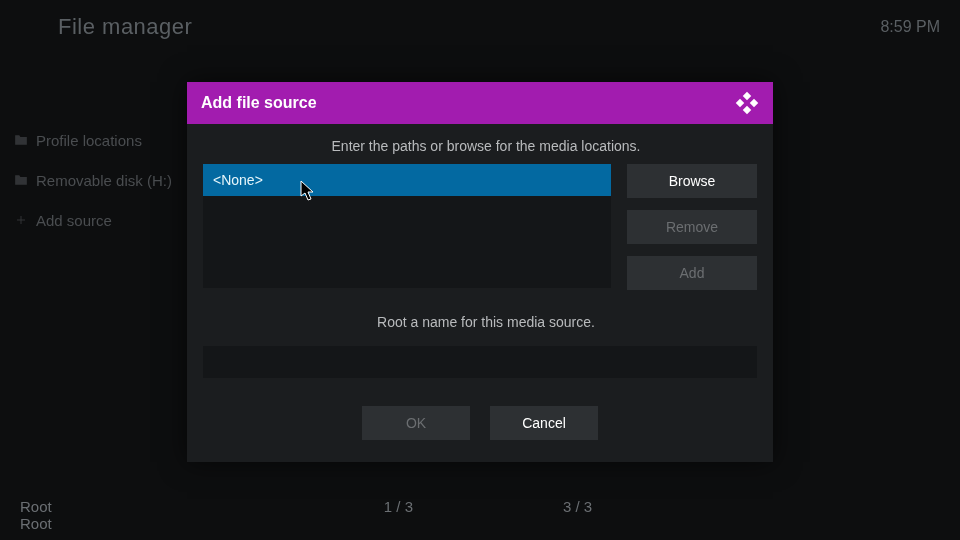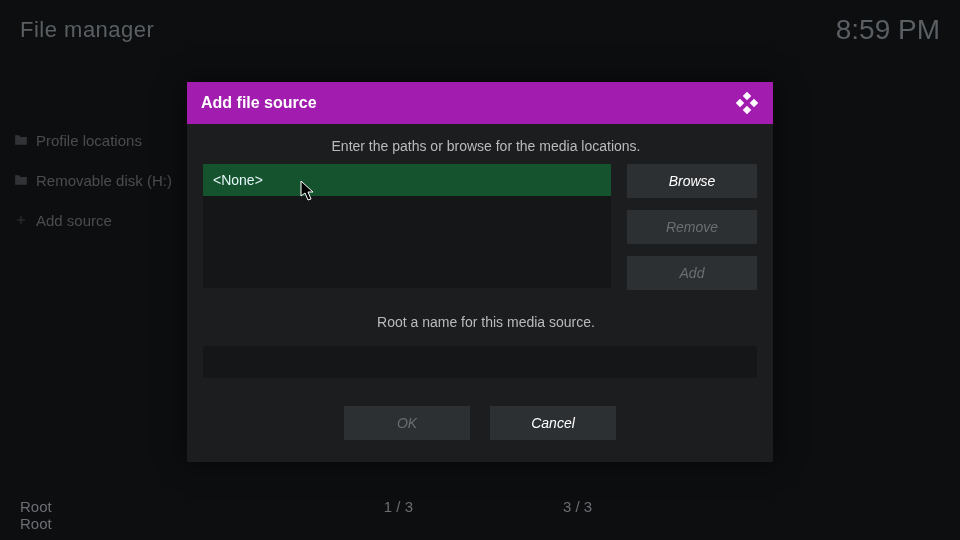"File manager" .header .title { margin-left: none -> 38px }
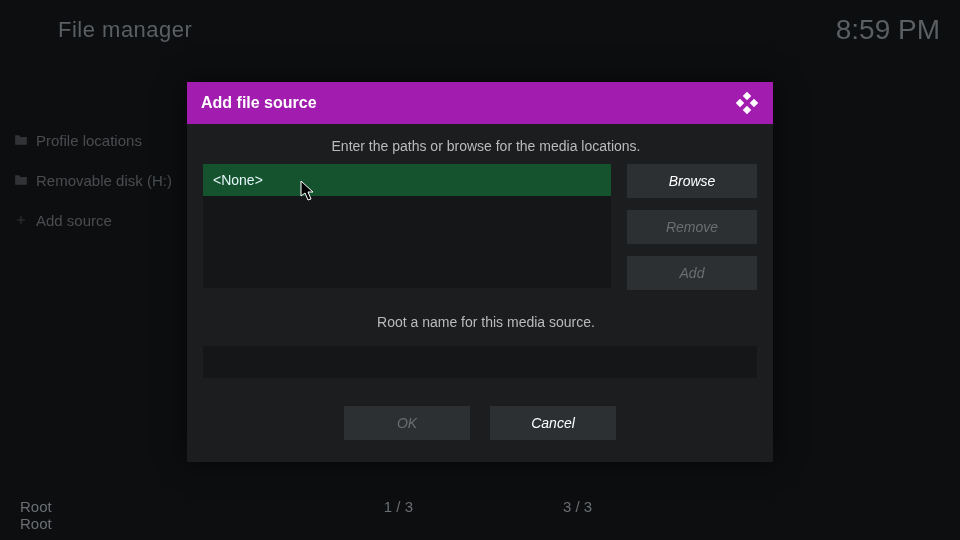"8:59 PM" .header .clock { font-size: 28px -> 16px }
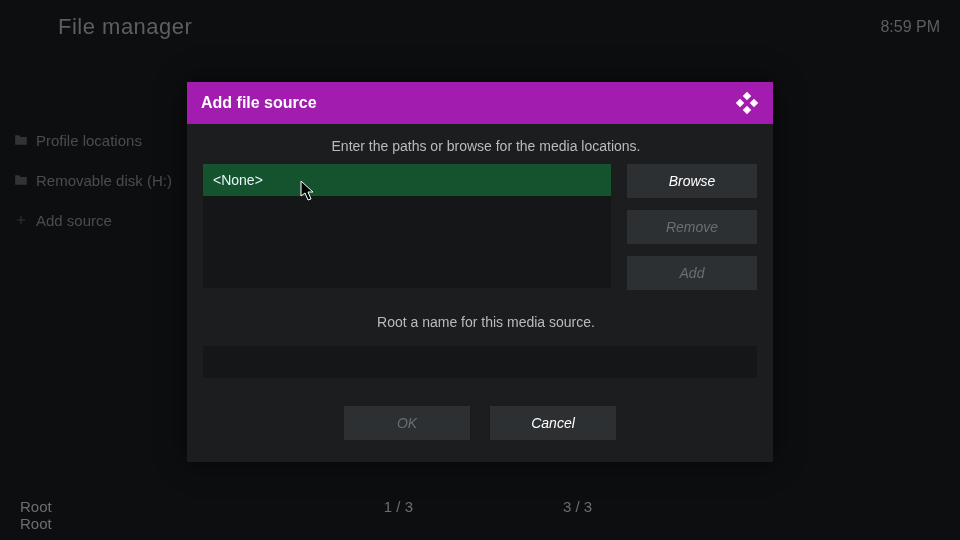"<None>" .path-item { background: #14532d -> #0369a1 }
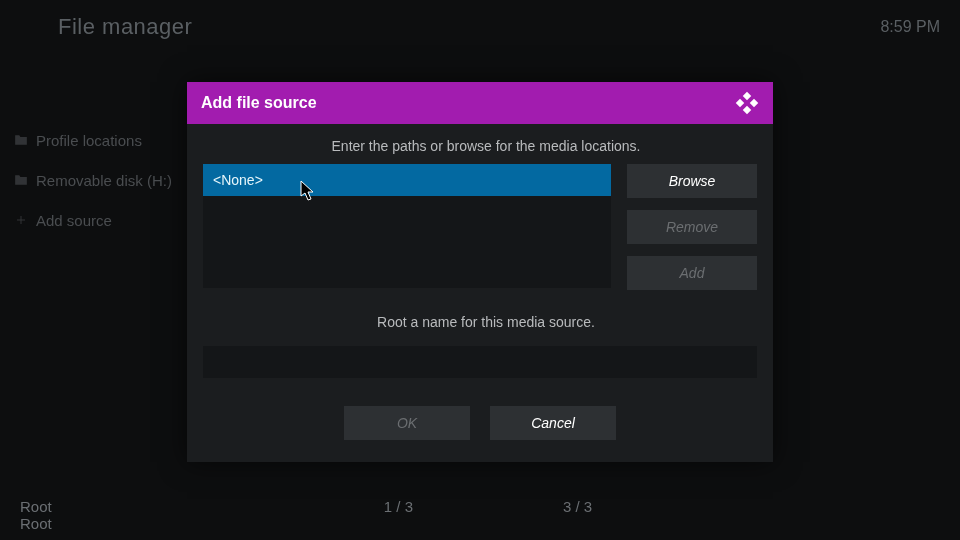"Browse" .btn { font-style: italic -> none }
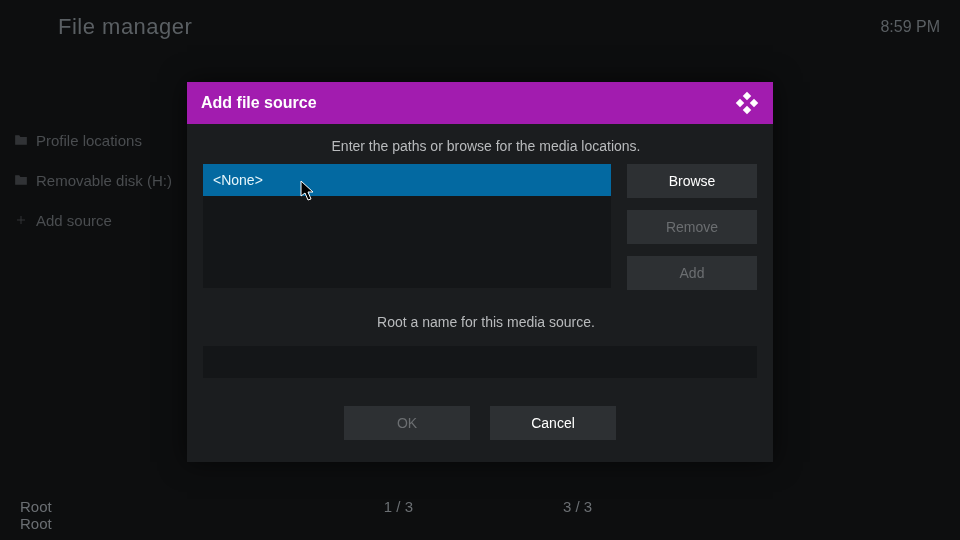"OK" .bottom-row .btn { width: 126px -> 108px }
